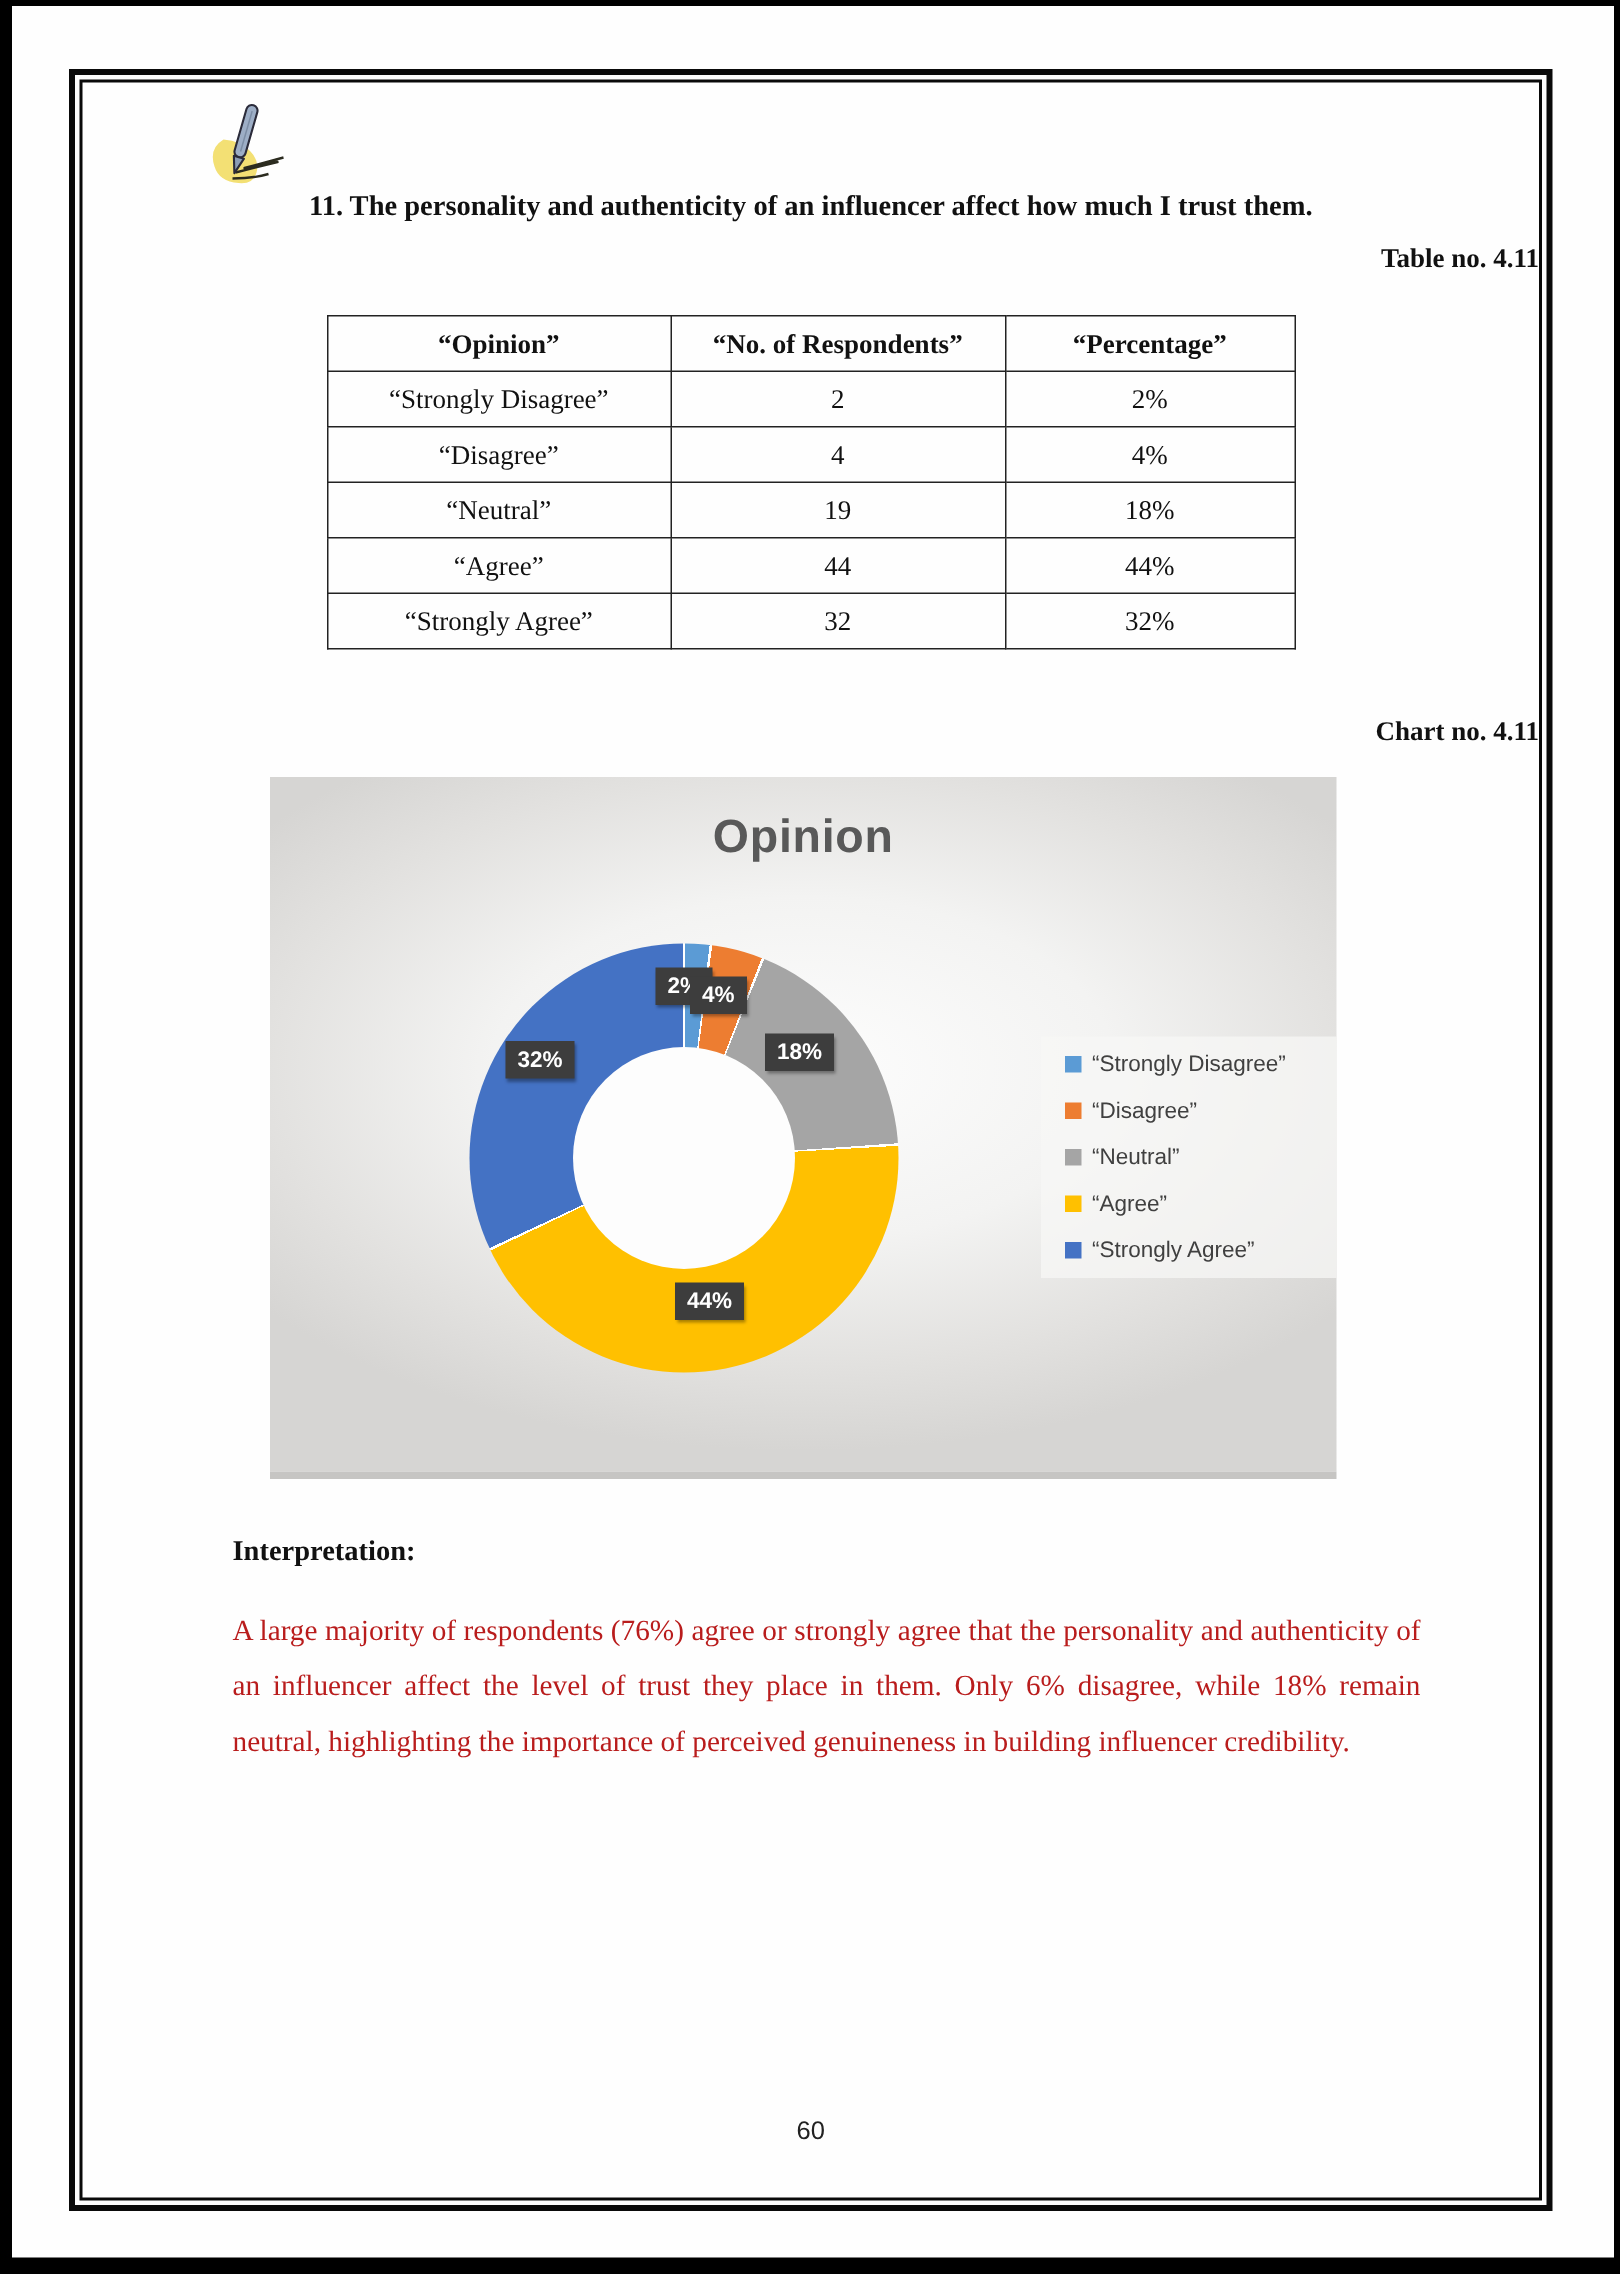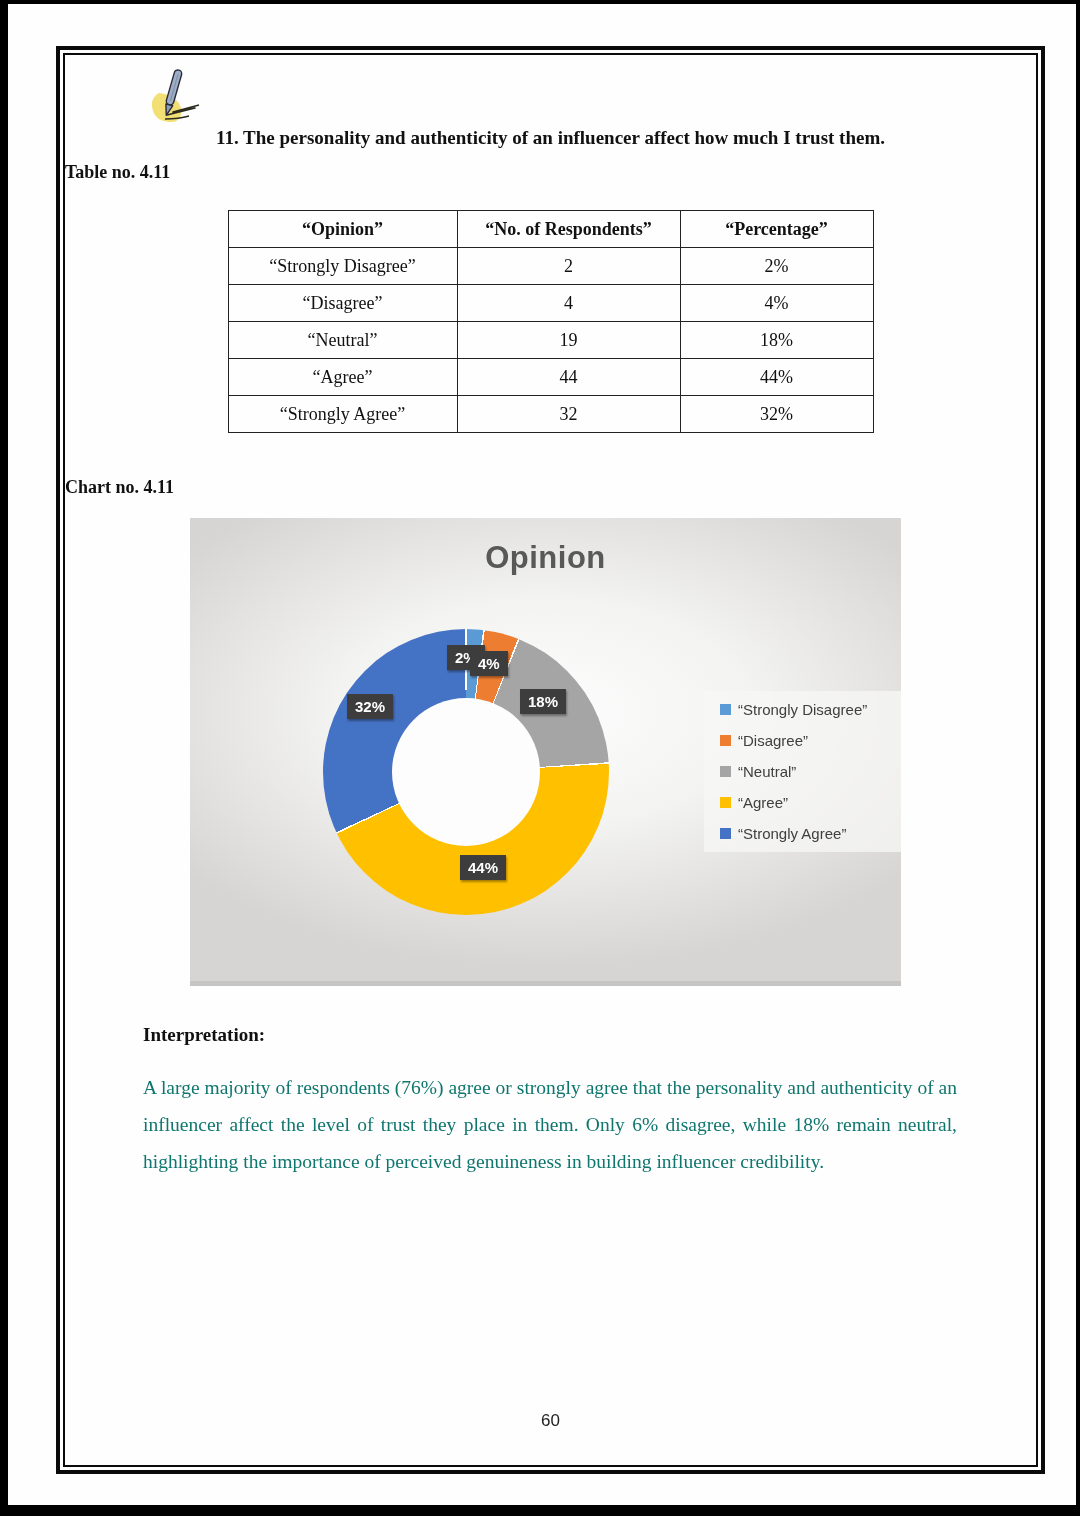"11. The personality and authenticity" .frame { left: 48px -> 38px }
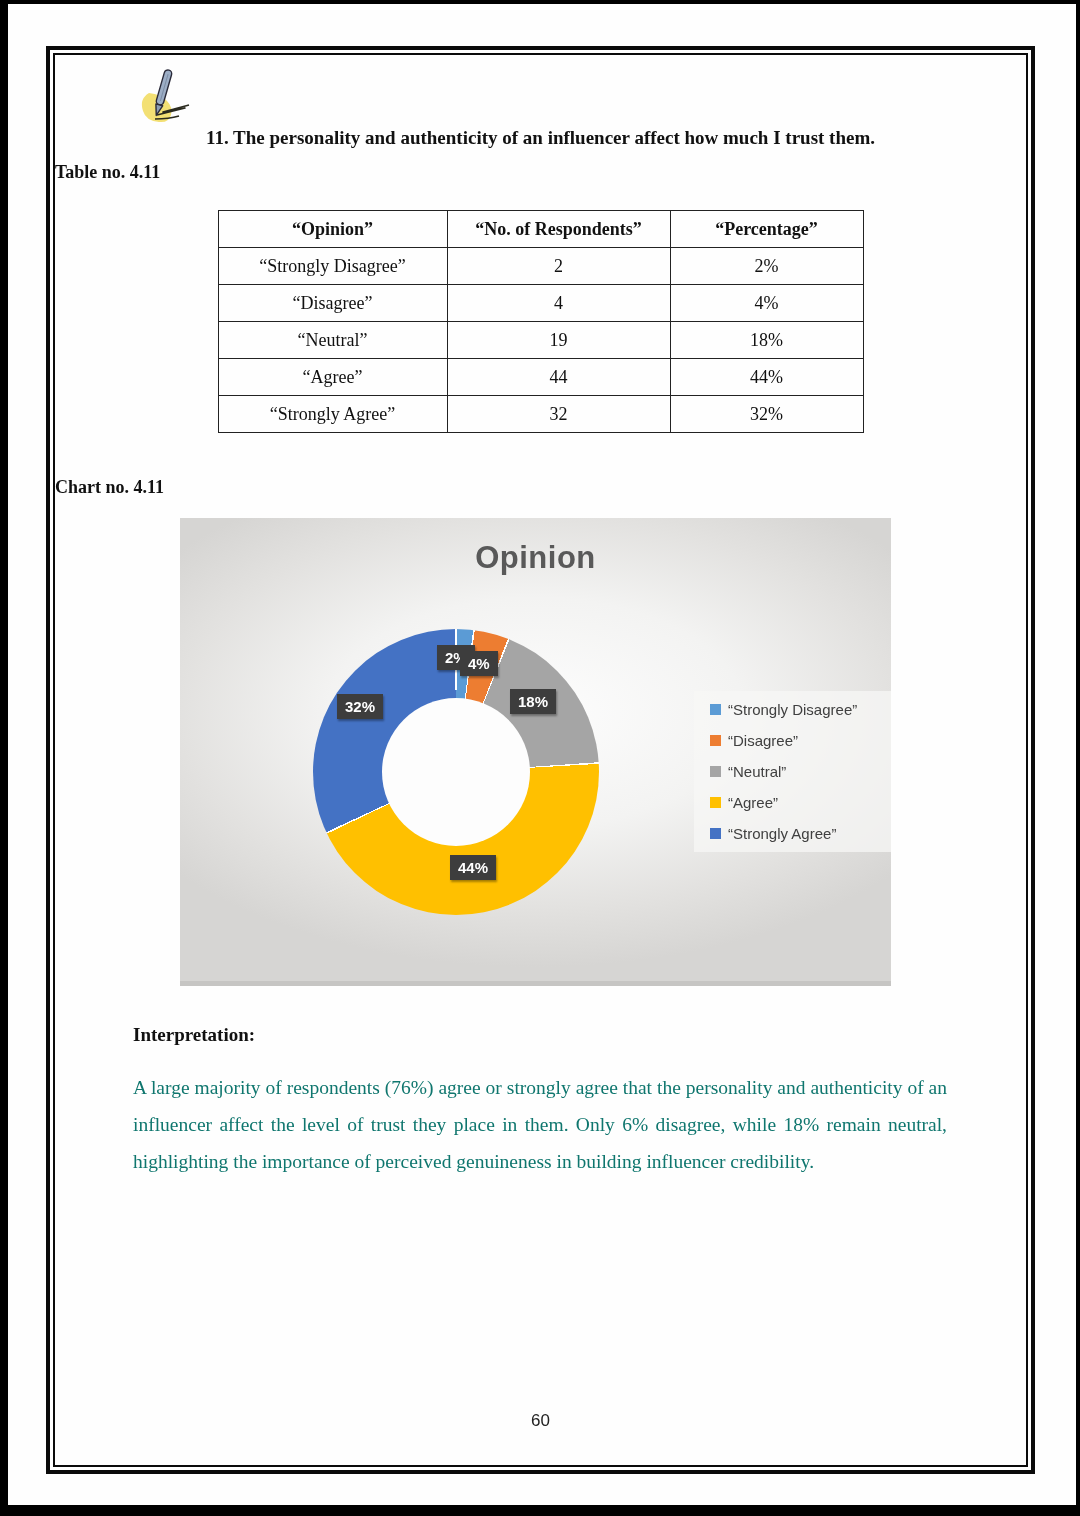"Table no. 4.11" .caption { text-align: left -> right }
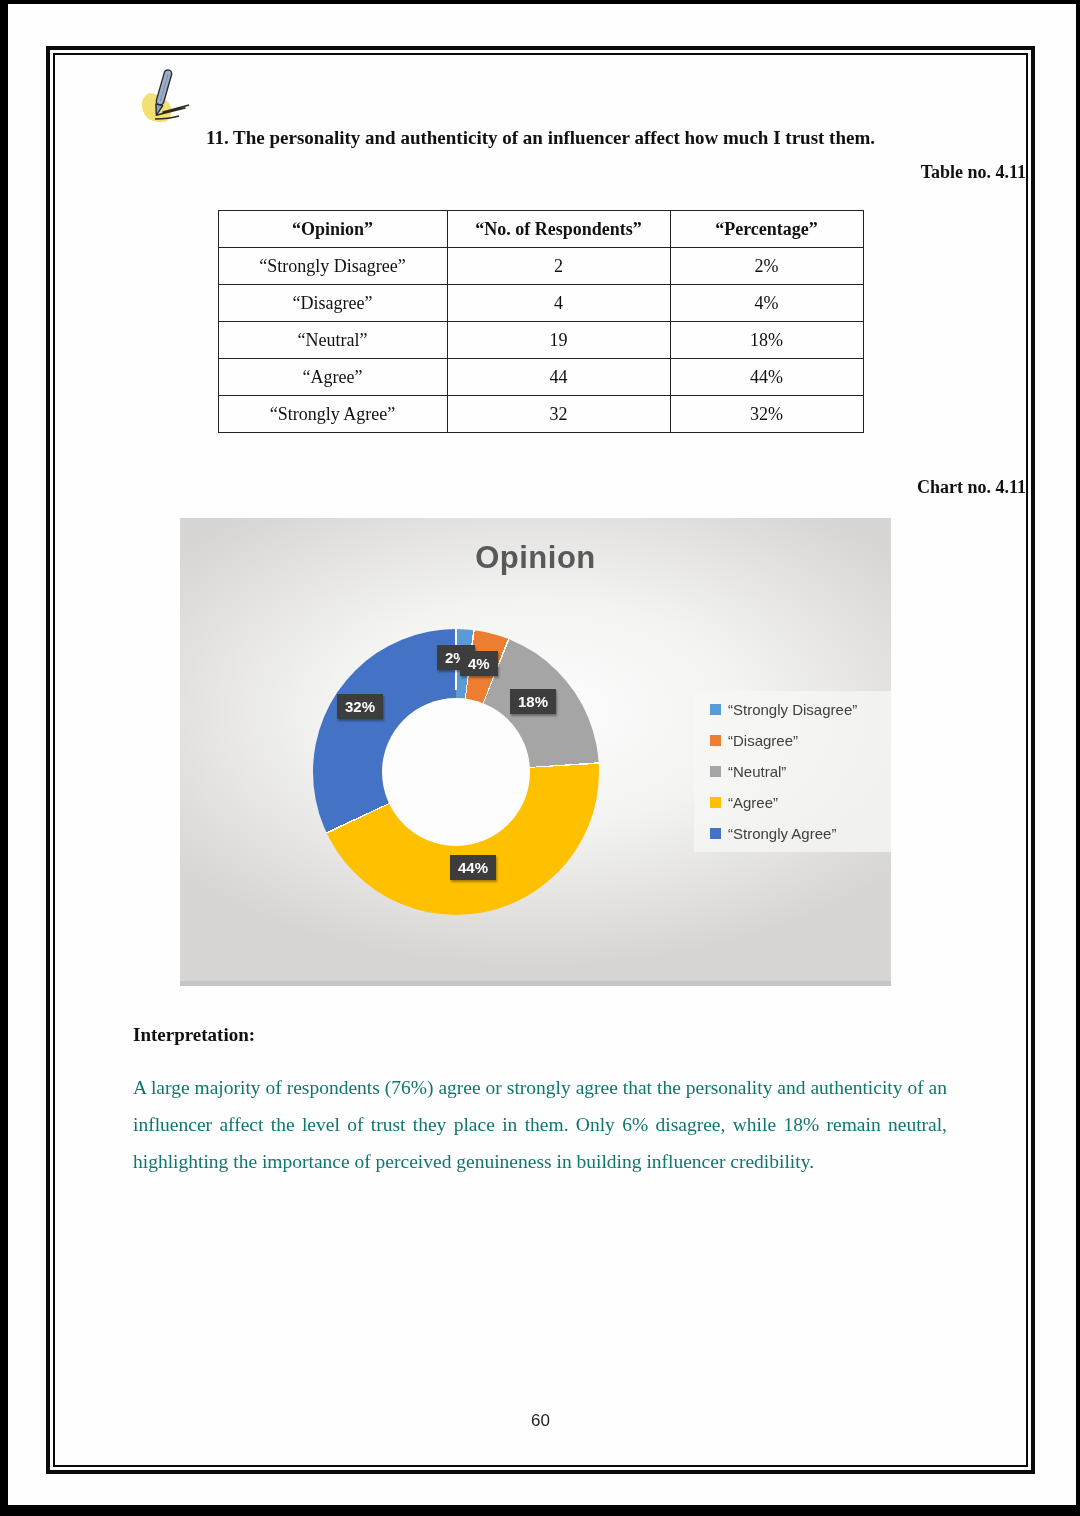"Interpretation:" .text-col { margin: 0 79px 0 78px -> 0 79px 0 100px }
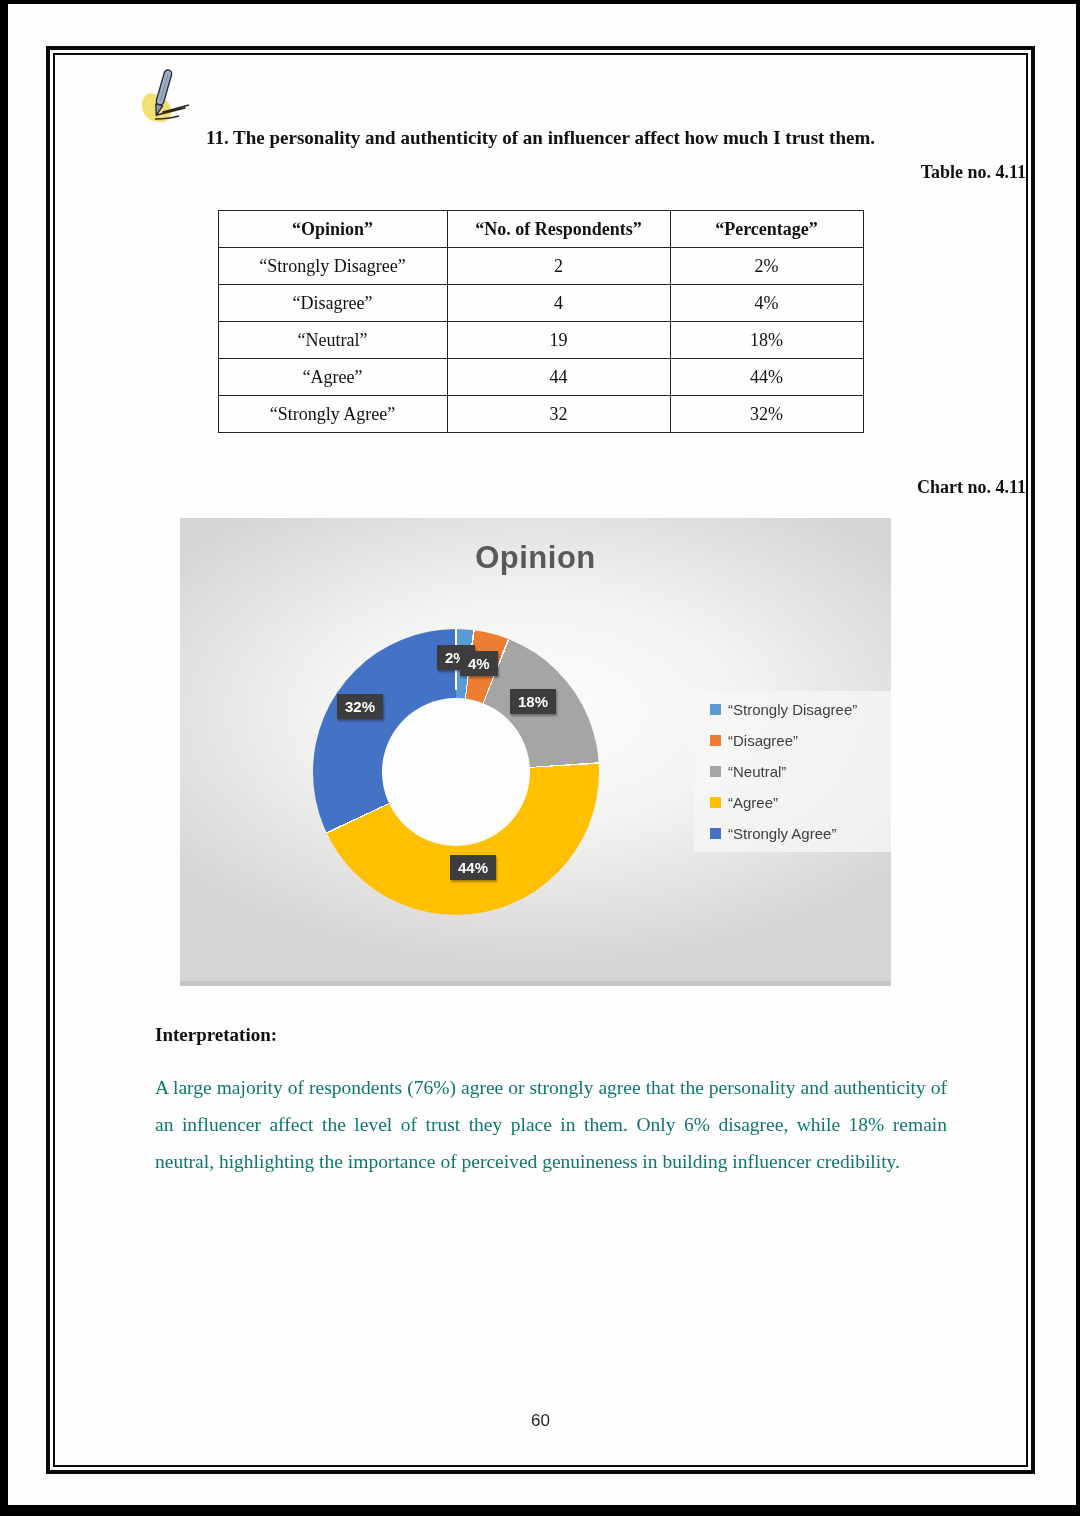"A large majority of respondents" .interp-text { color: #0f766e -> #b91c1c }
